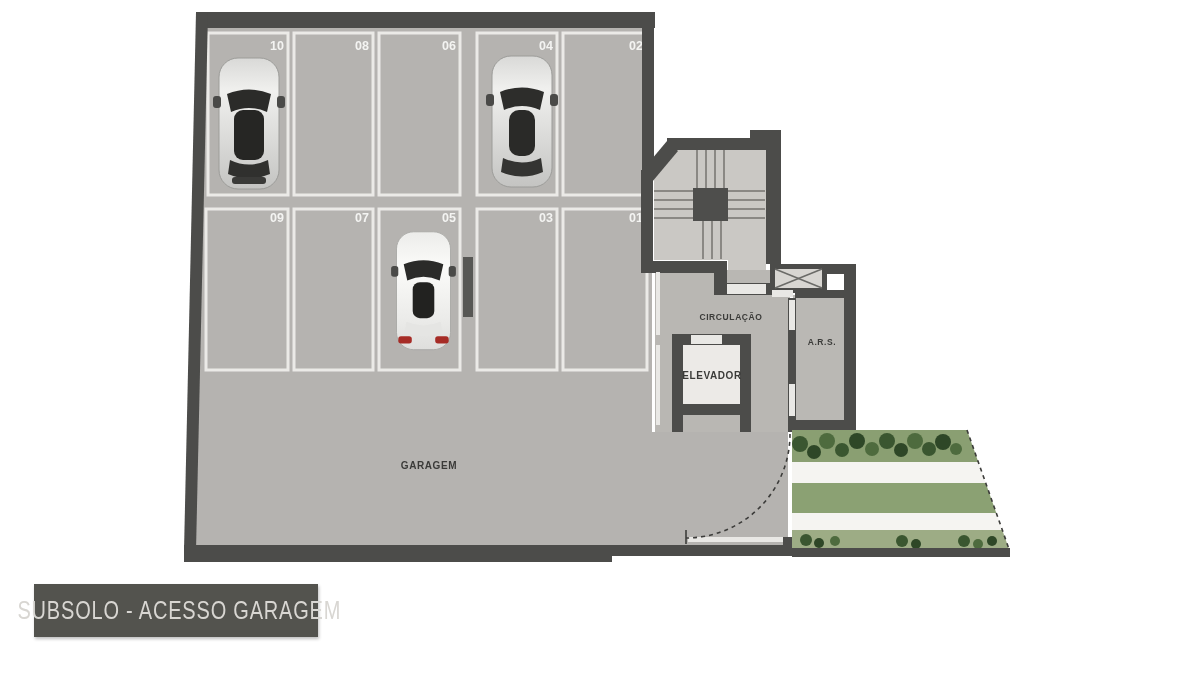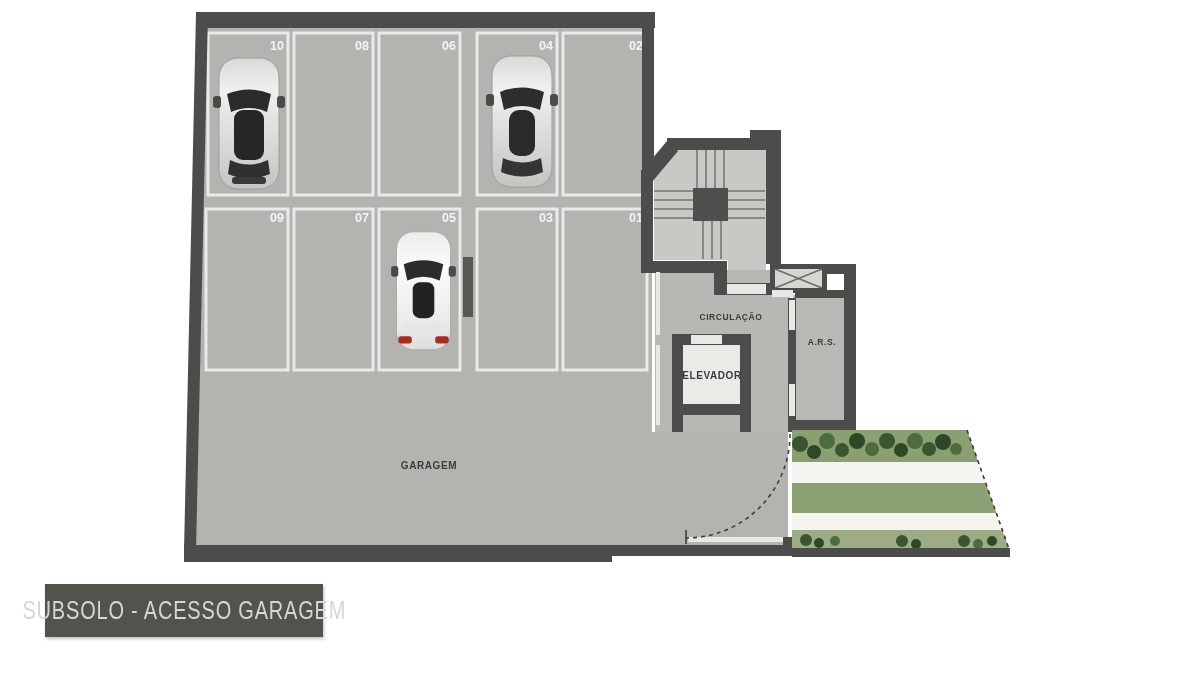"SUBSOLO - ACESSO GARAGEM" .title-box { left: 45px -> 34px; padding-left: none -> 6px }
